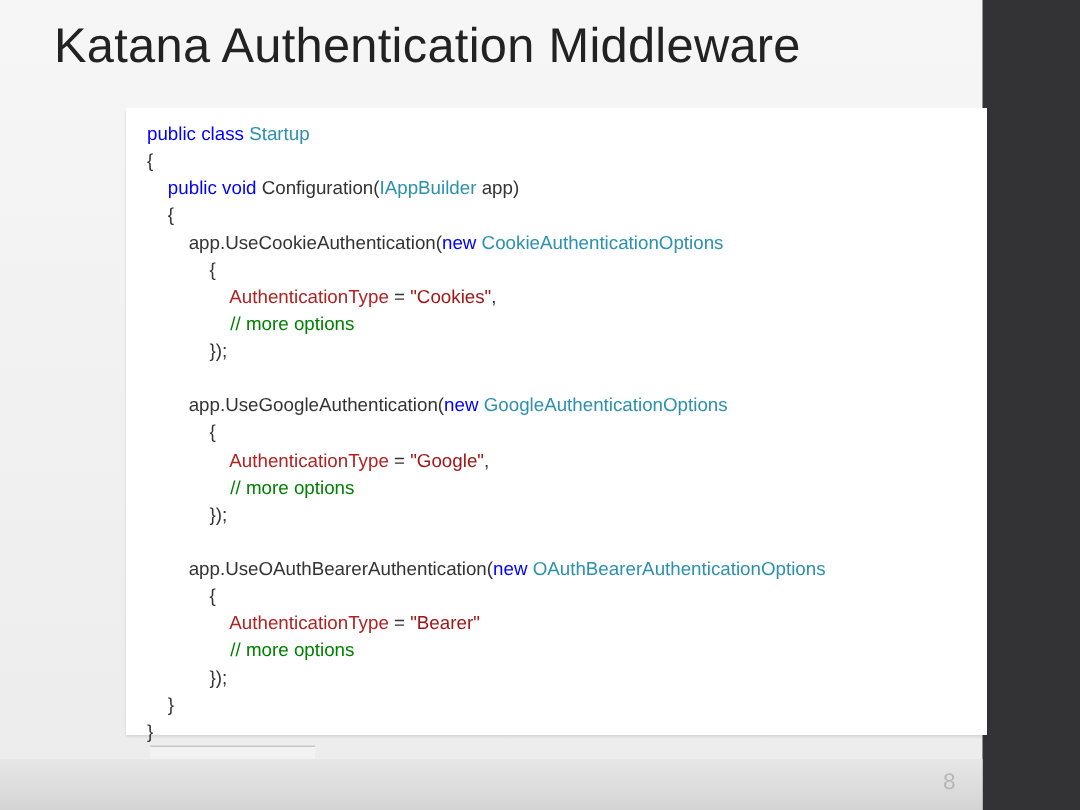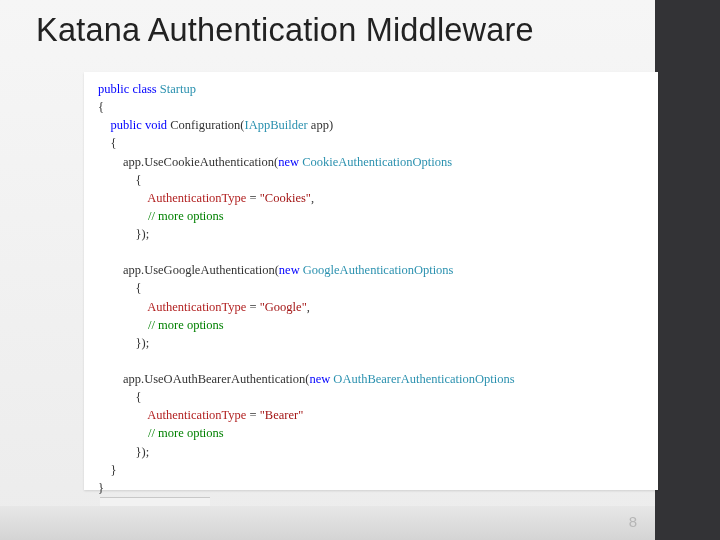"public class Startup { public" pre.code { font-family: Liberation Serif, serif -> Liberation Sans, sans-serif }
